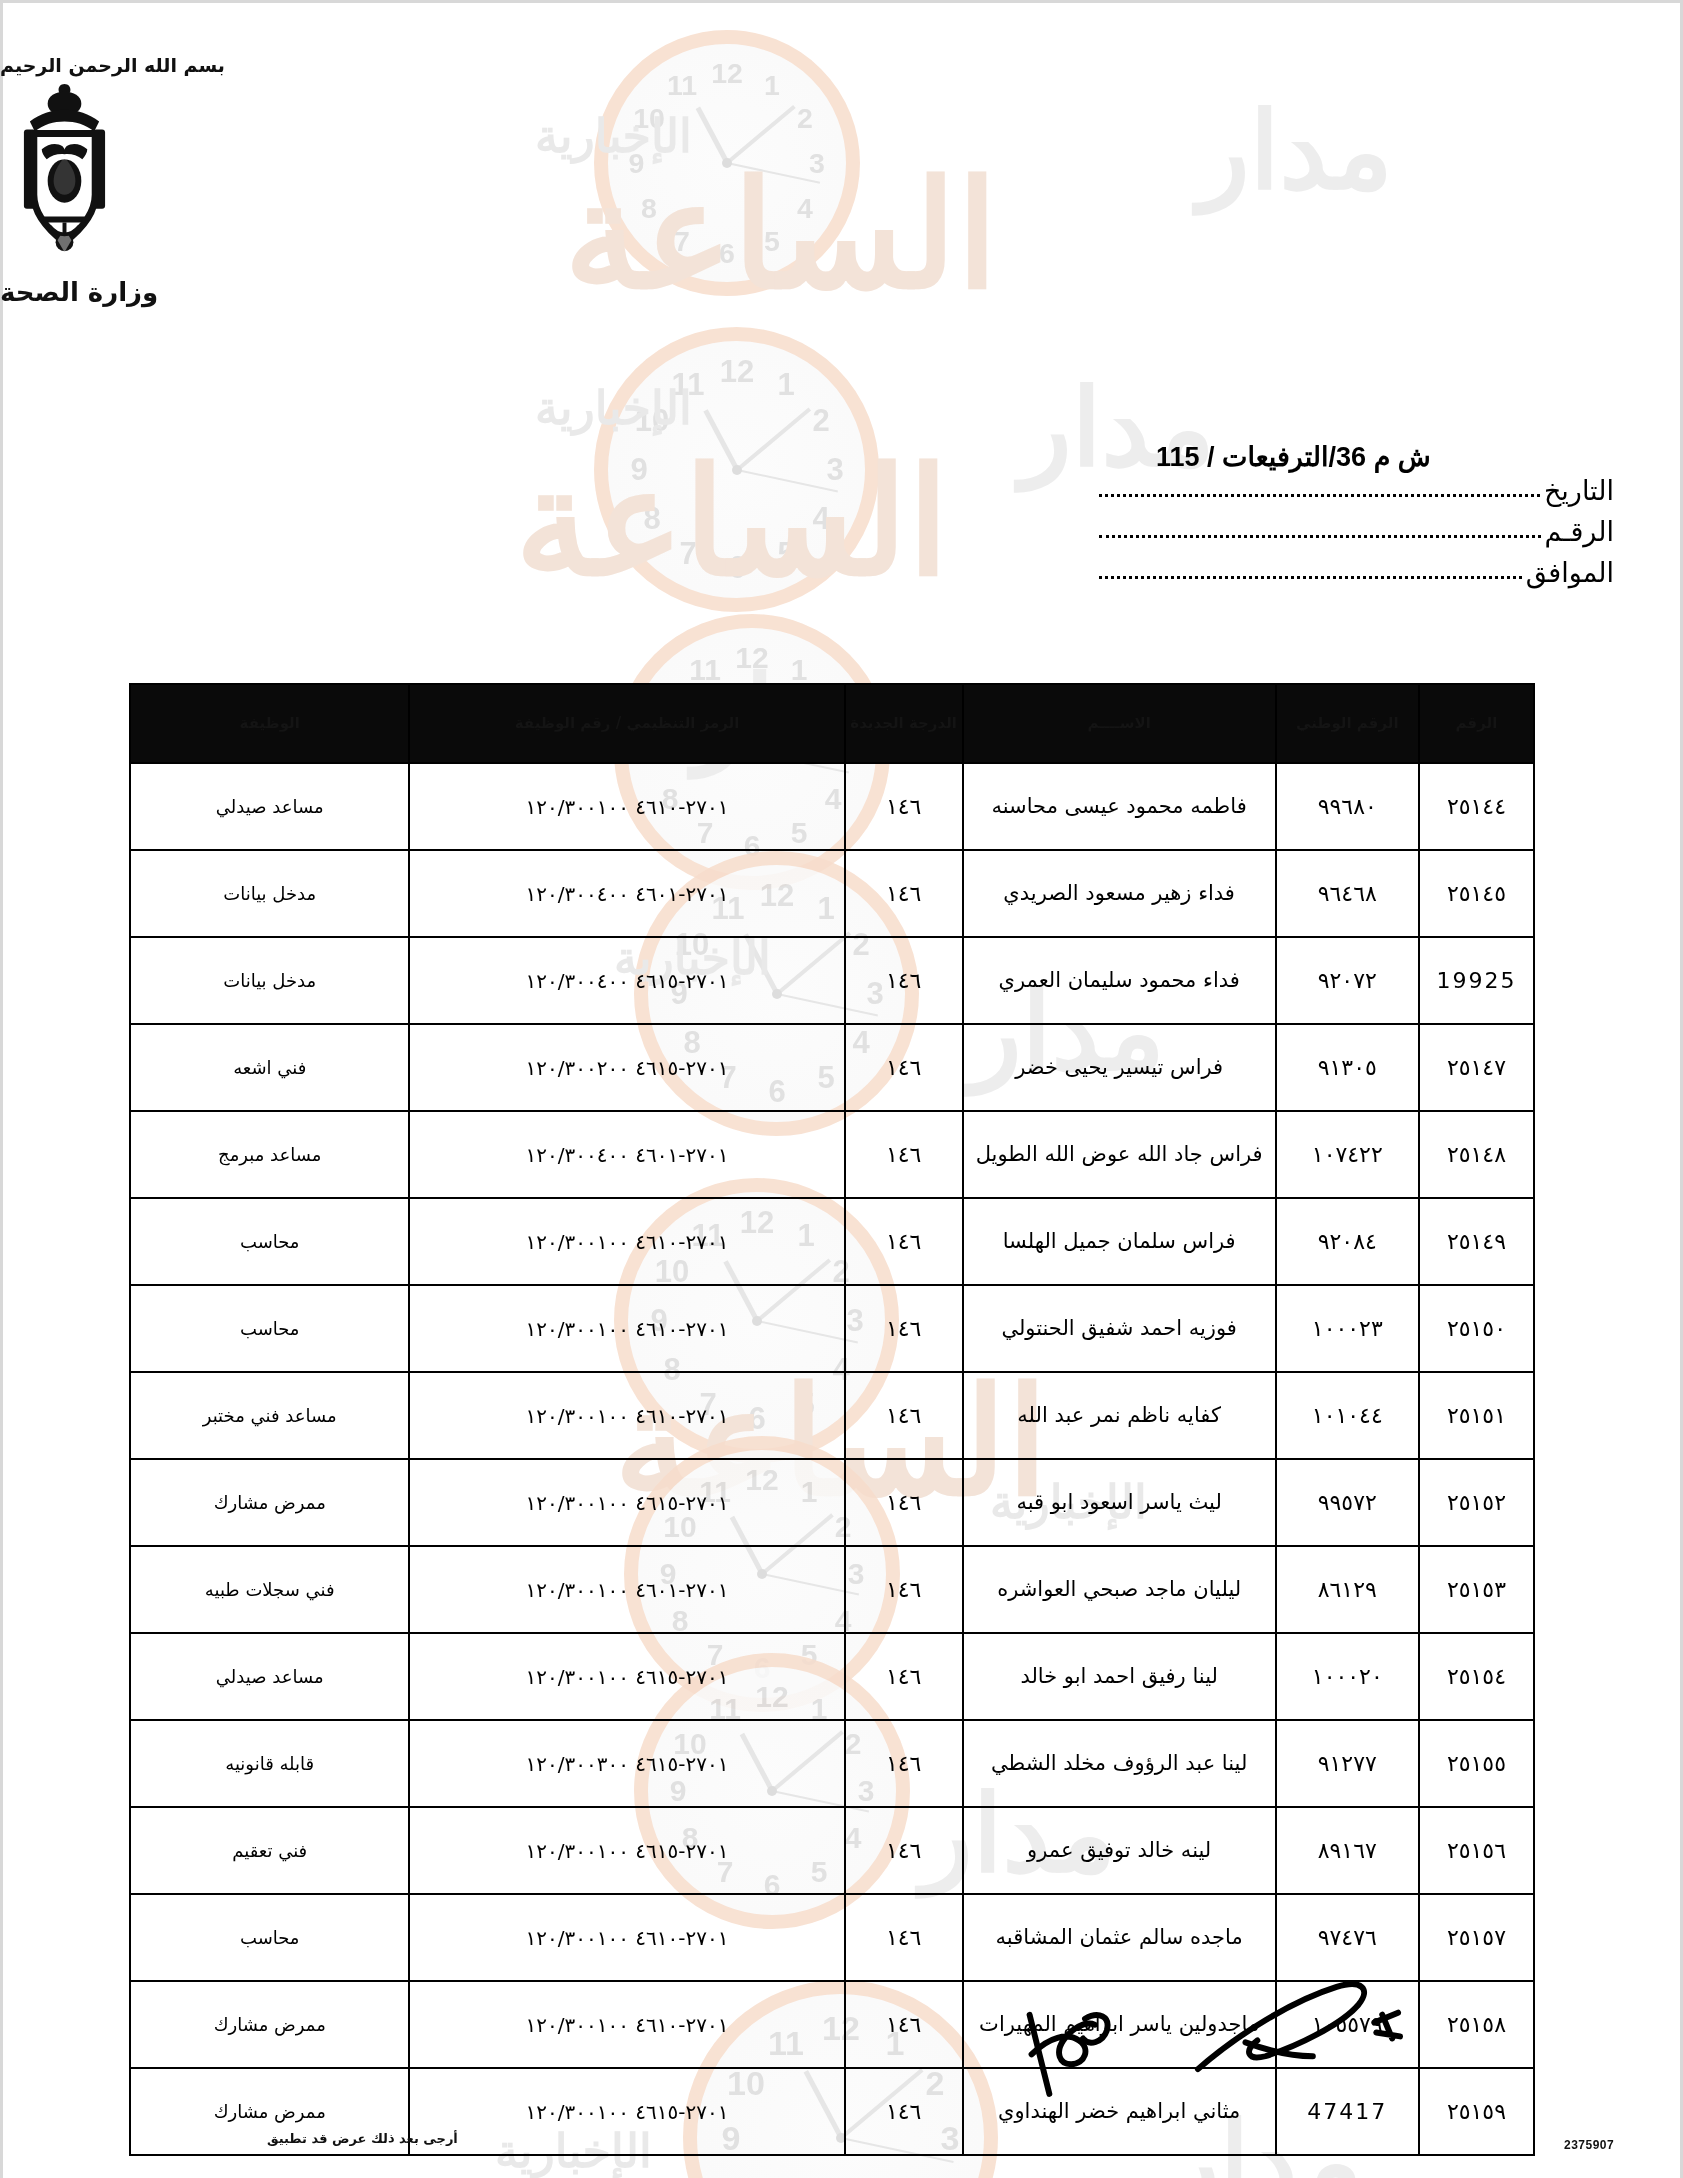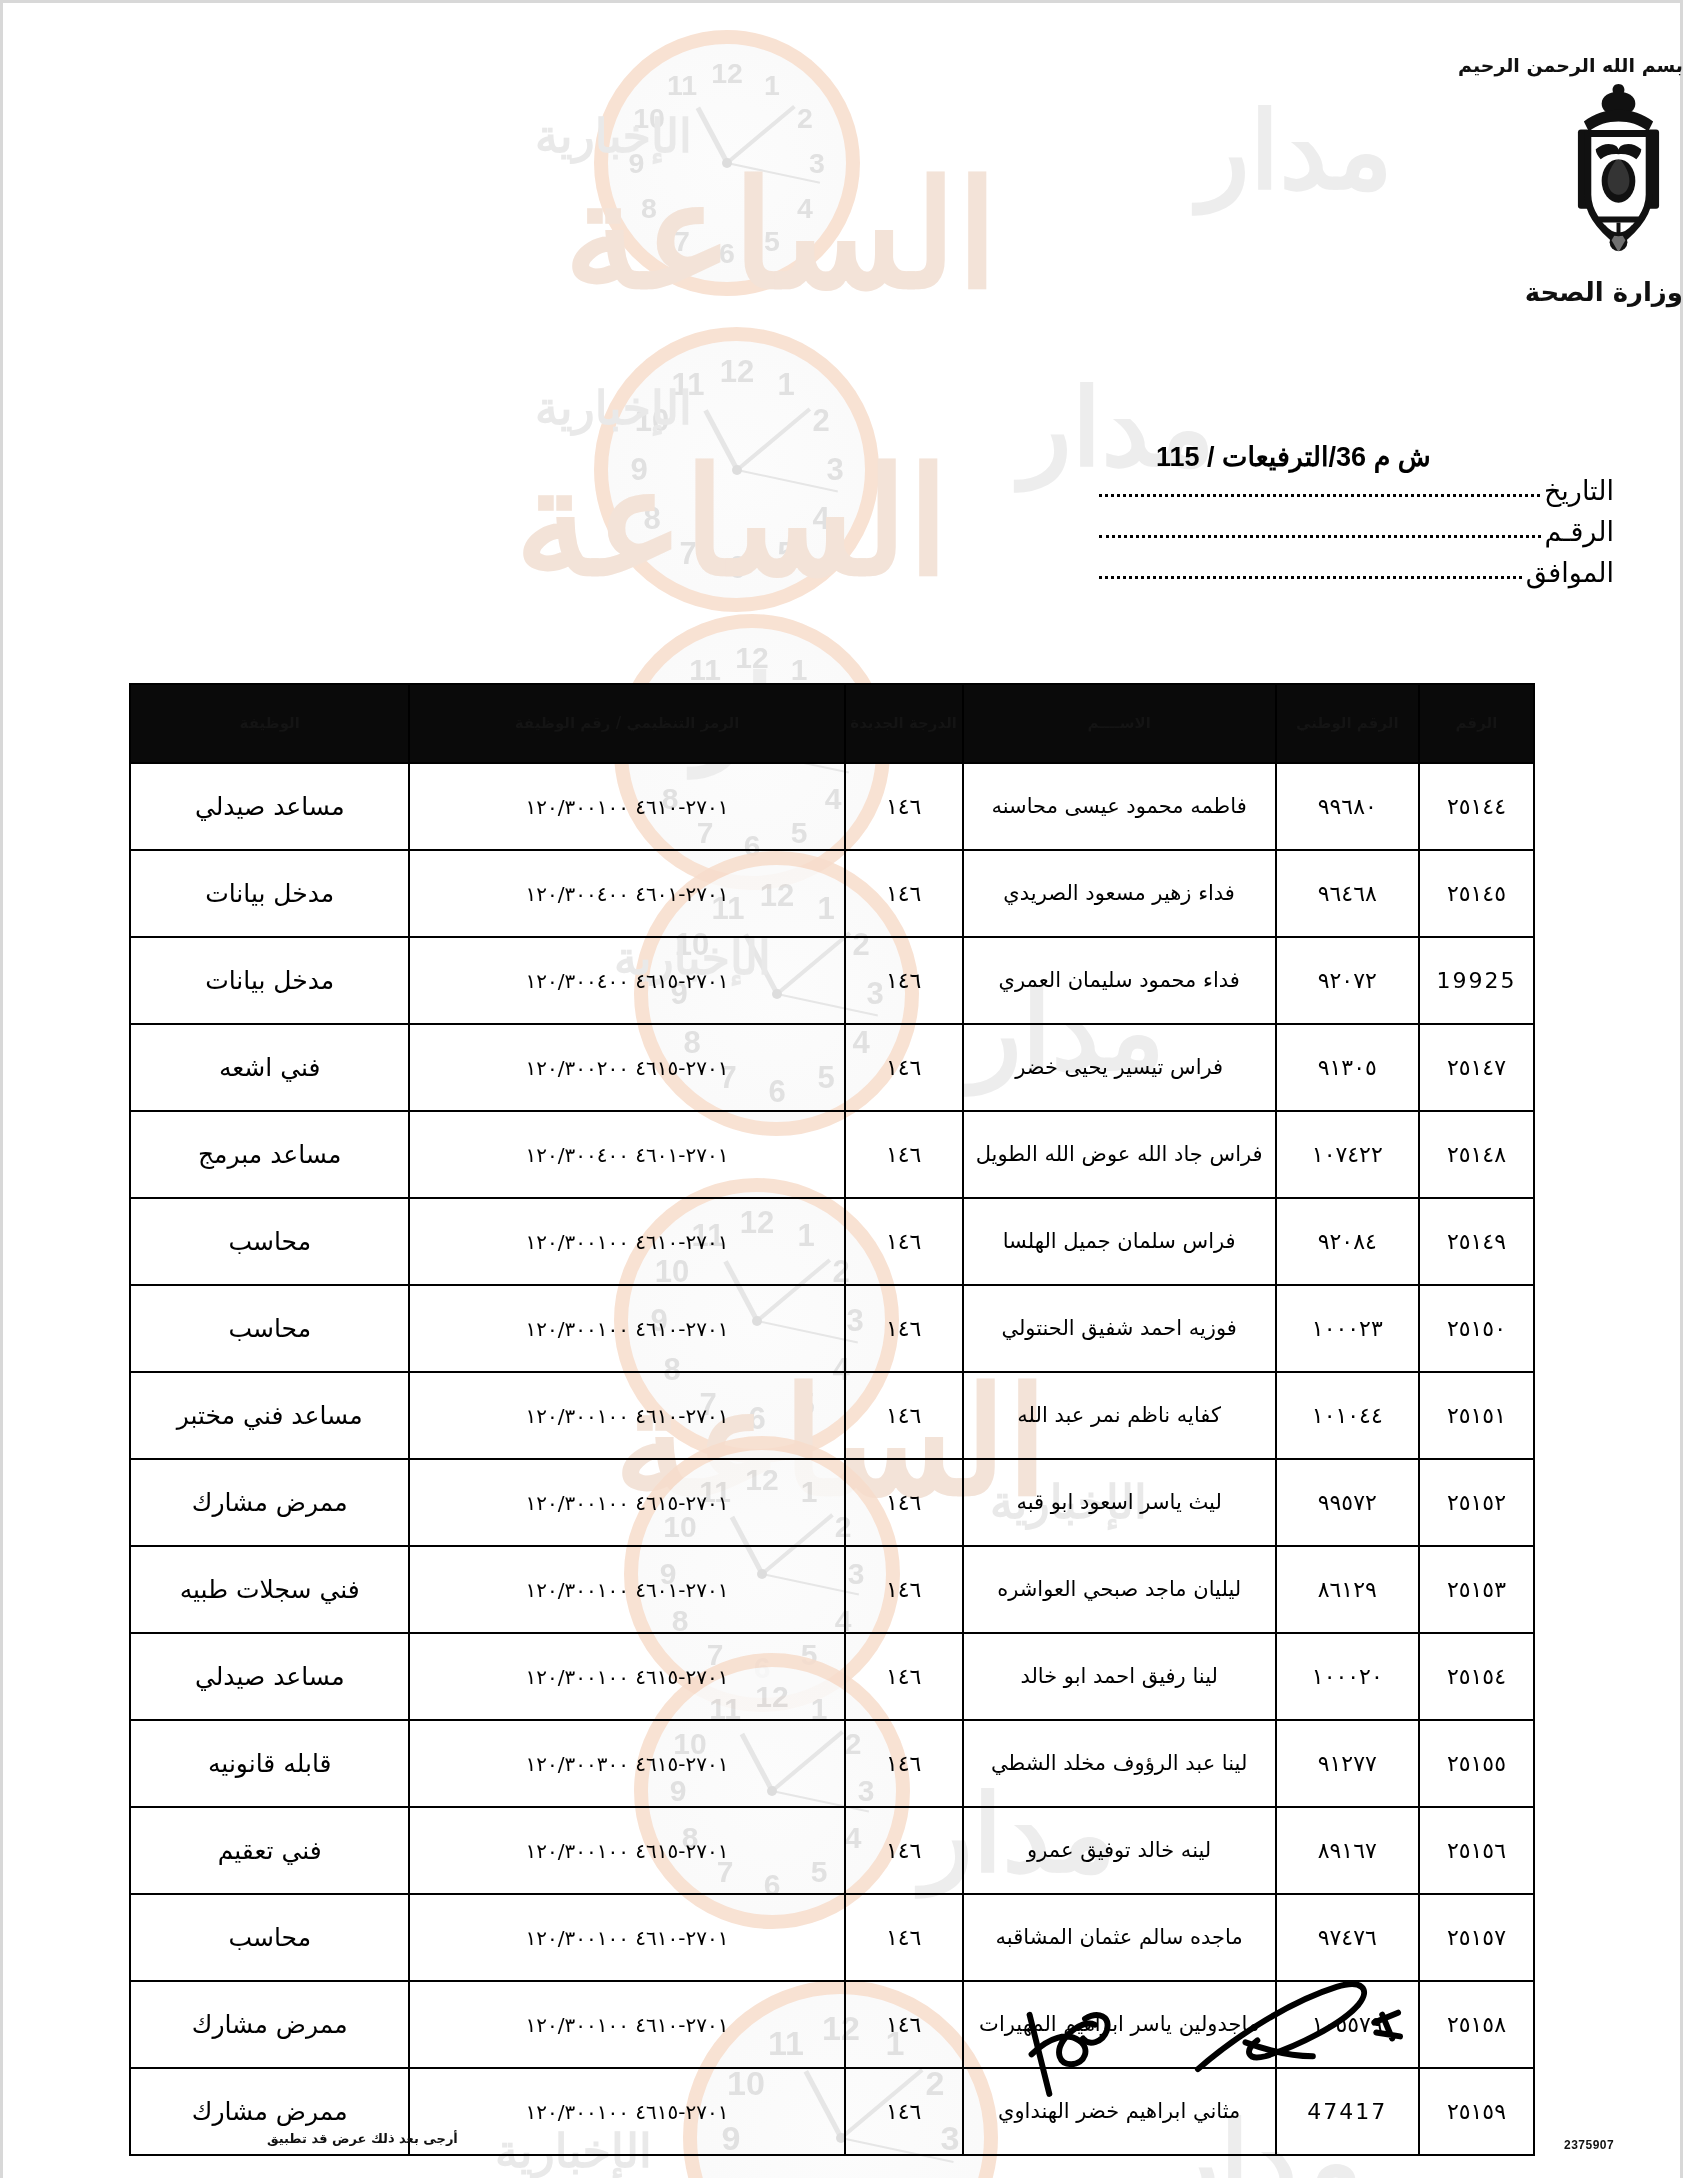"بسم الله الرحمن الرحيم" .emblem-wrap { align-items: flex-start -> flex-end }
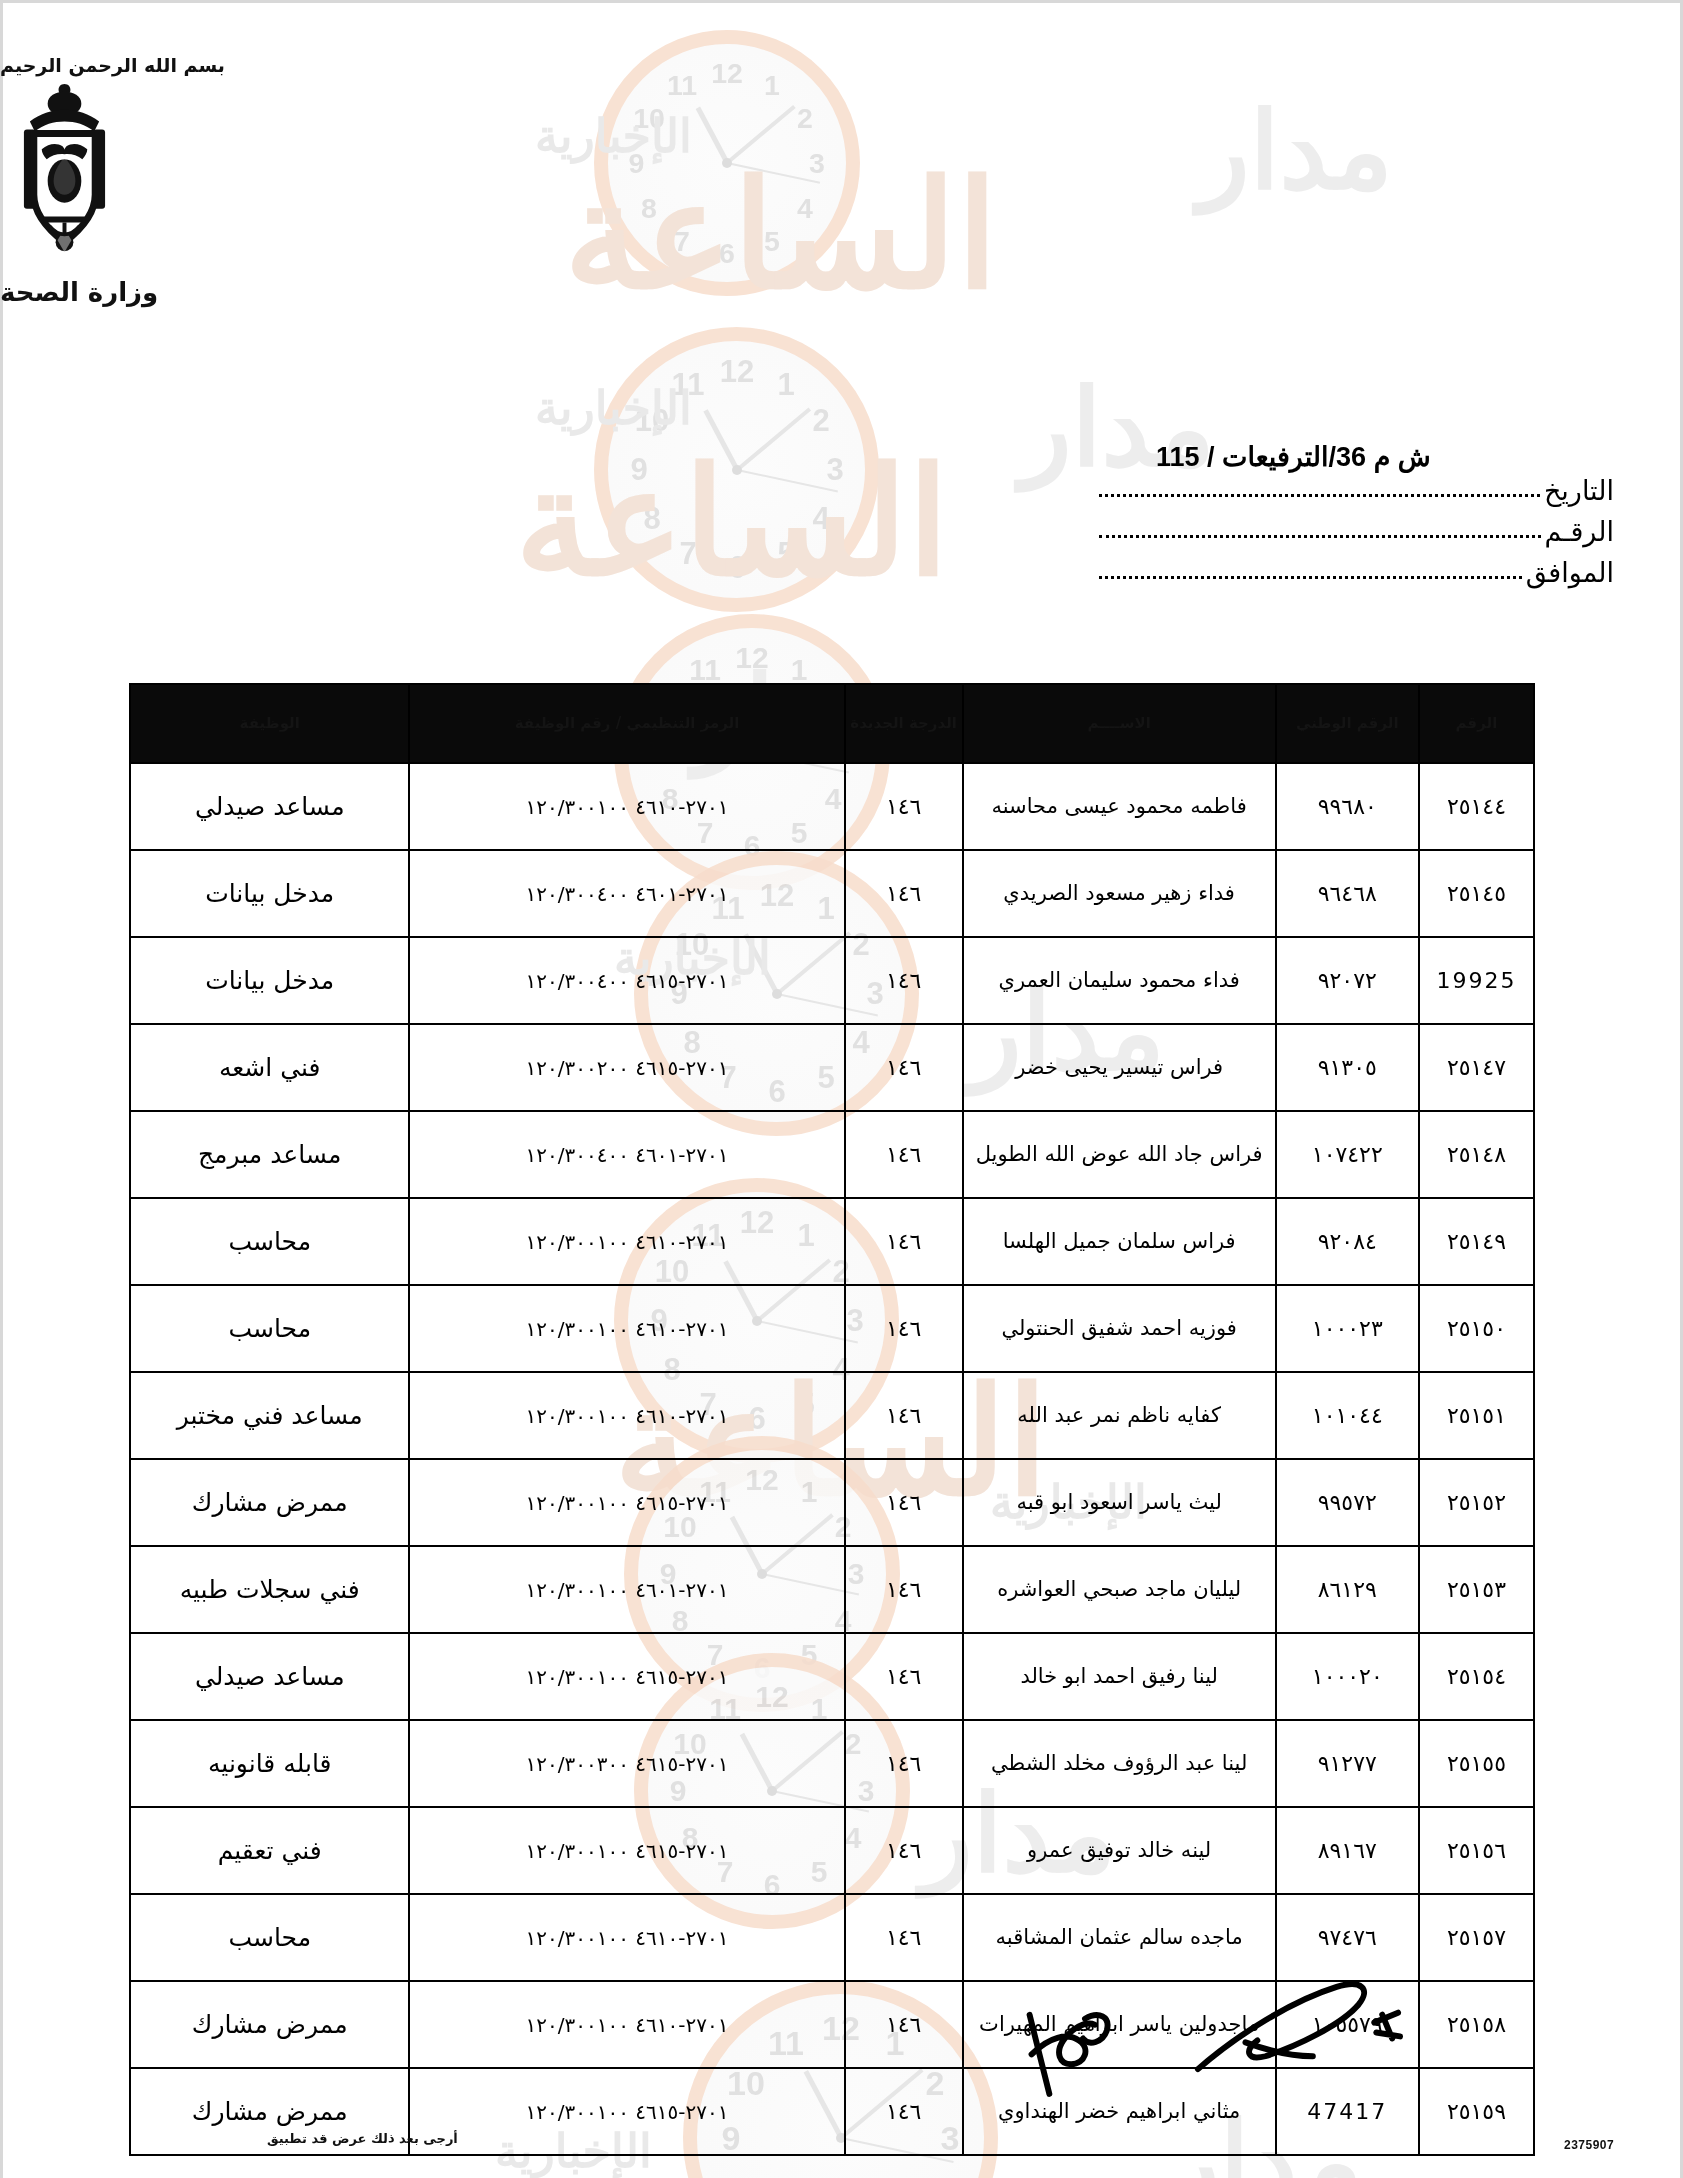"مساعد صيدلي" td.job { font-size: 25px -> 18px }
